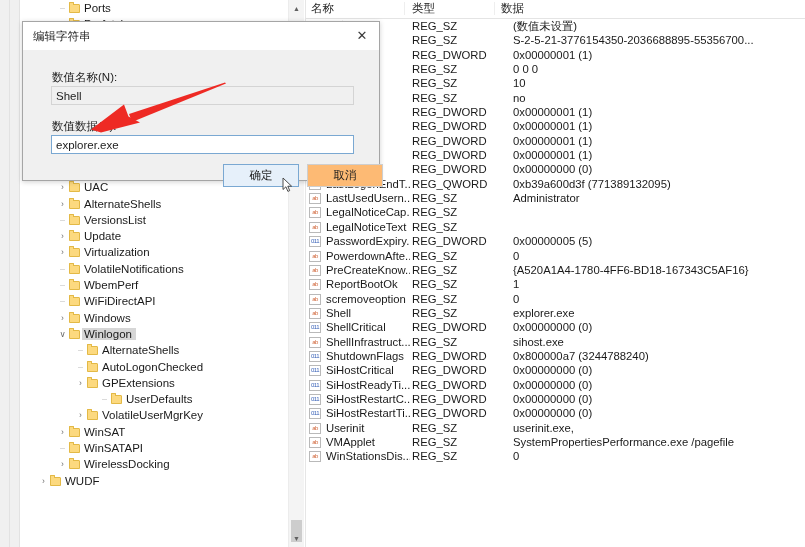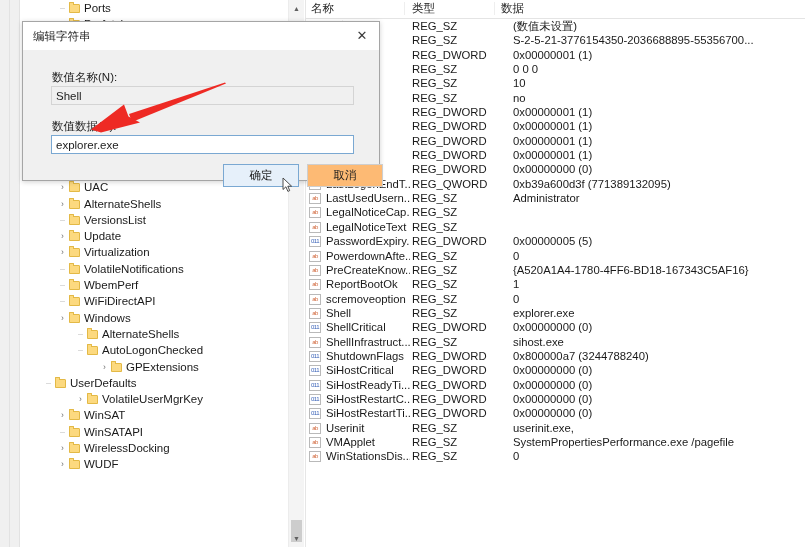"∨ Winlogon" div.tree-row { html: none -> <div><span>∨</span><span></span><span>Winlogon</span></div> }
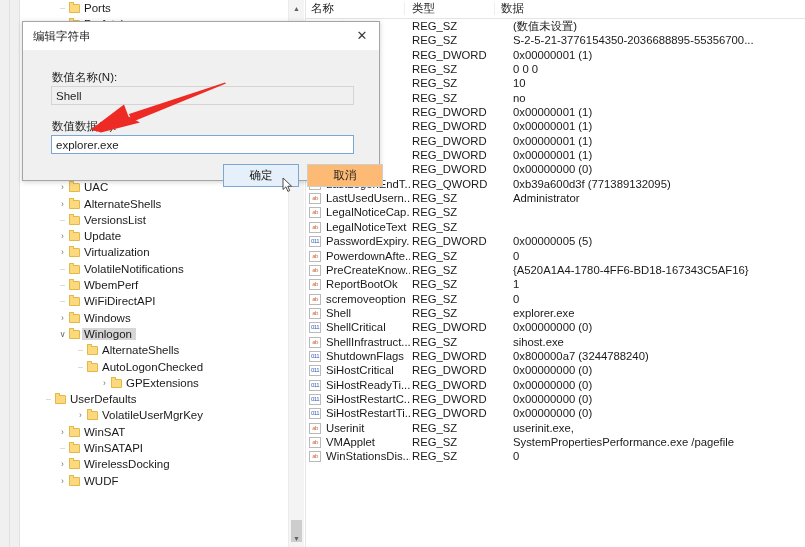"› GPExtensions" div.tree-row { padding-left: 78px -> 54px }
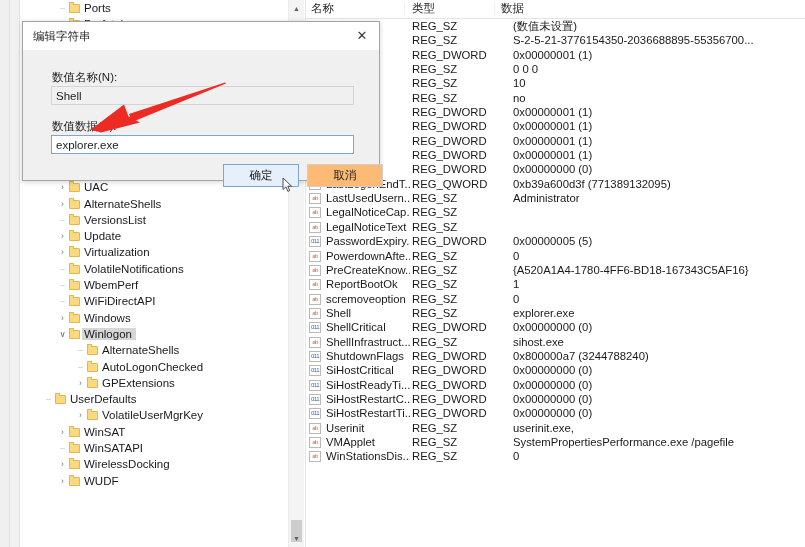"– UserDefaults" div.tree-row { padding-left: 22px -> 78px }
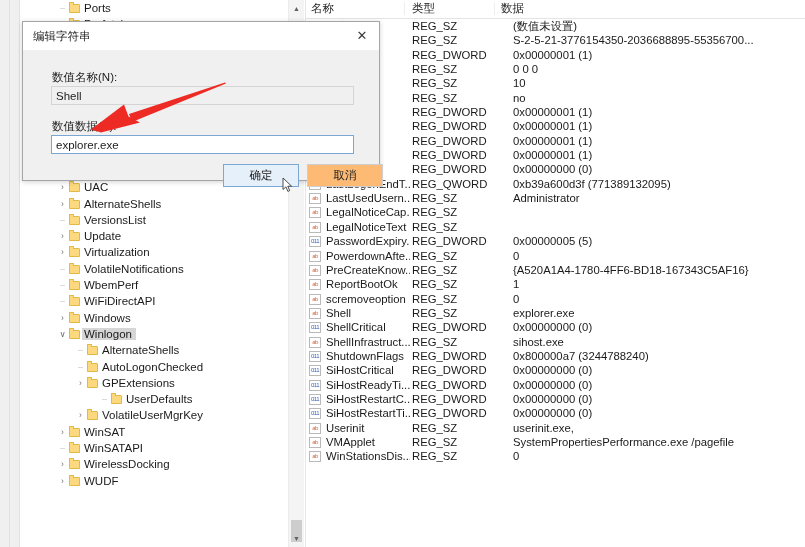"› WUDF" div.tree-row { padding-left: 36px -> 17px }
